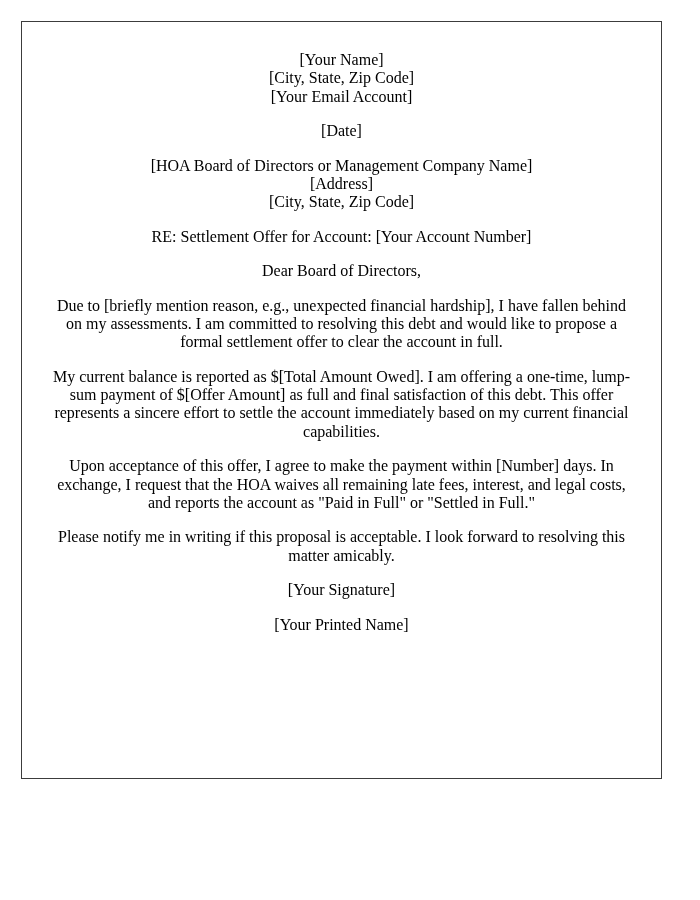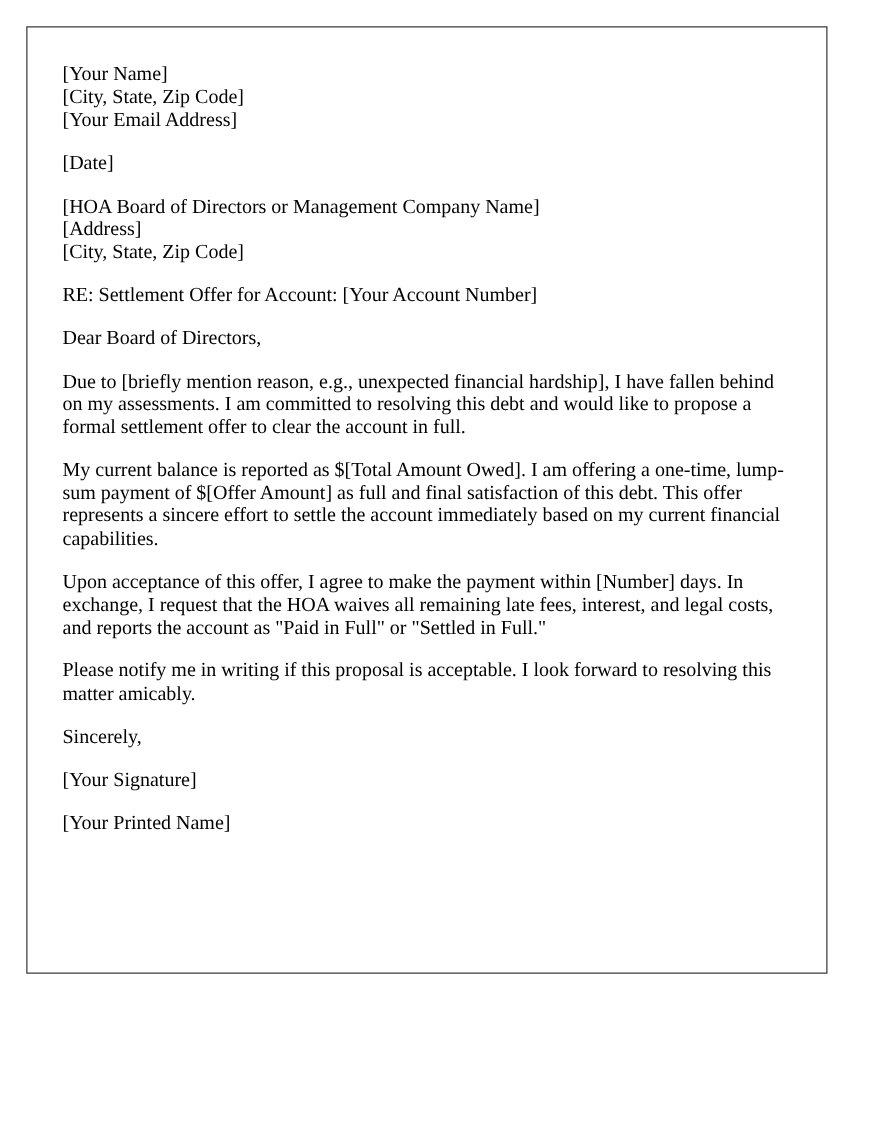"[Your Name]" .letter-page { text-align: none -> center }
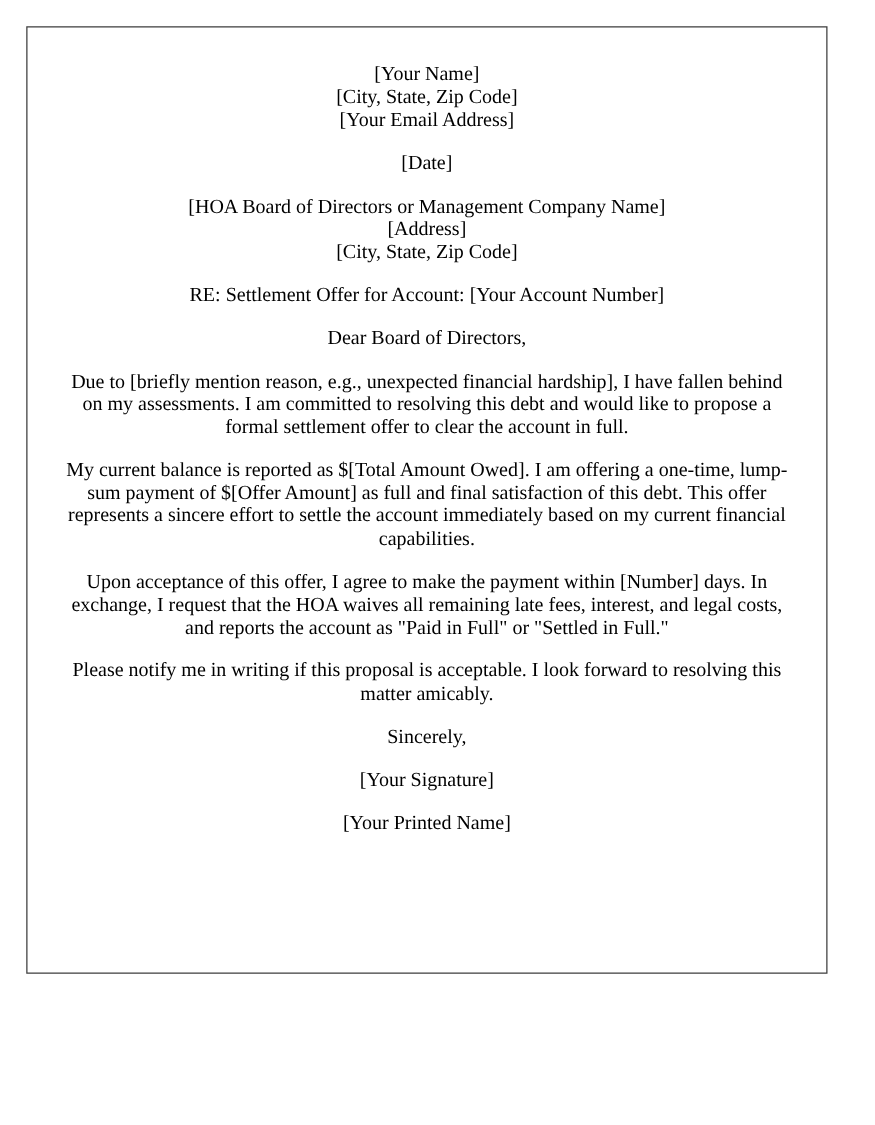"[Your Email Address]" span.line { text: Address -> Account }
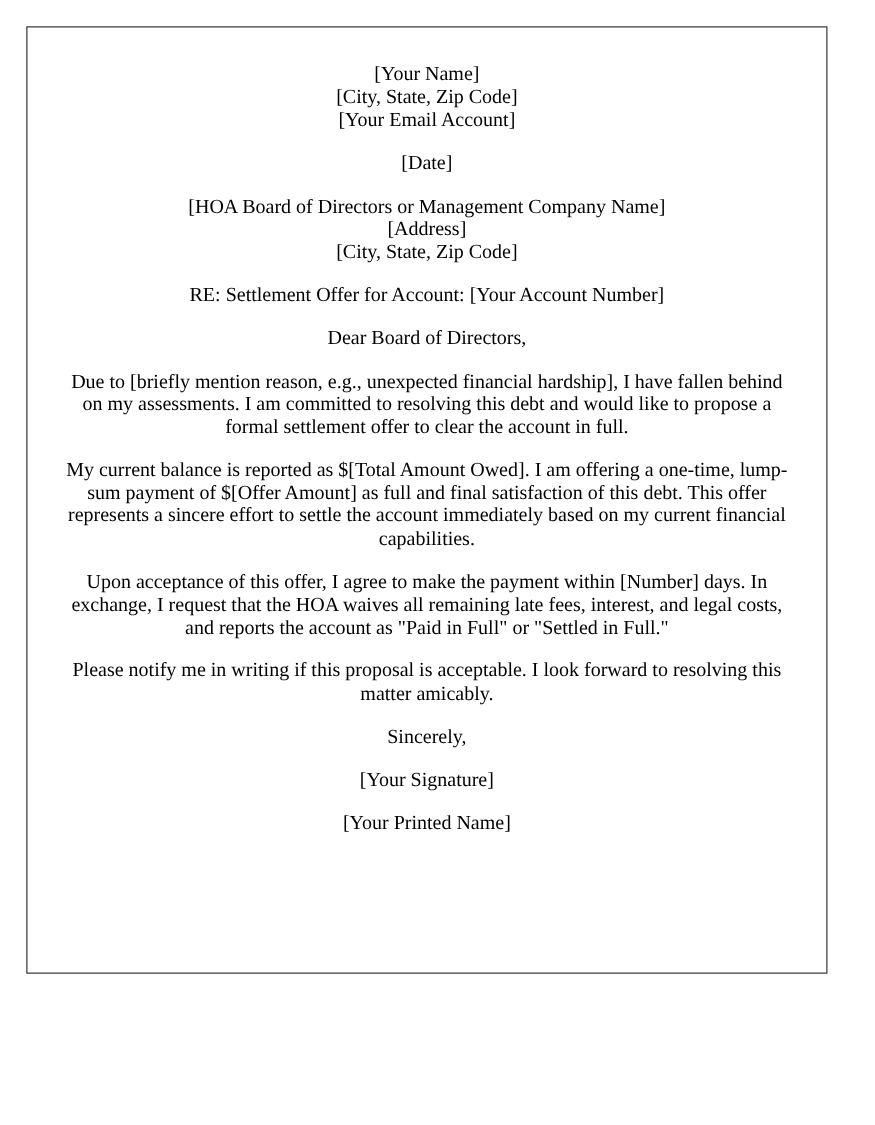"Sincerely," div.para { html: <div>Sincerely,</div> -> none }
